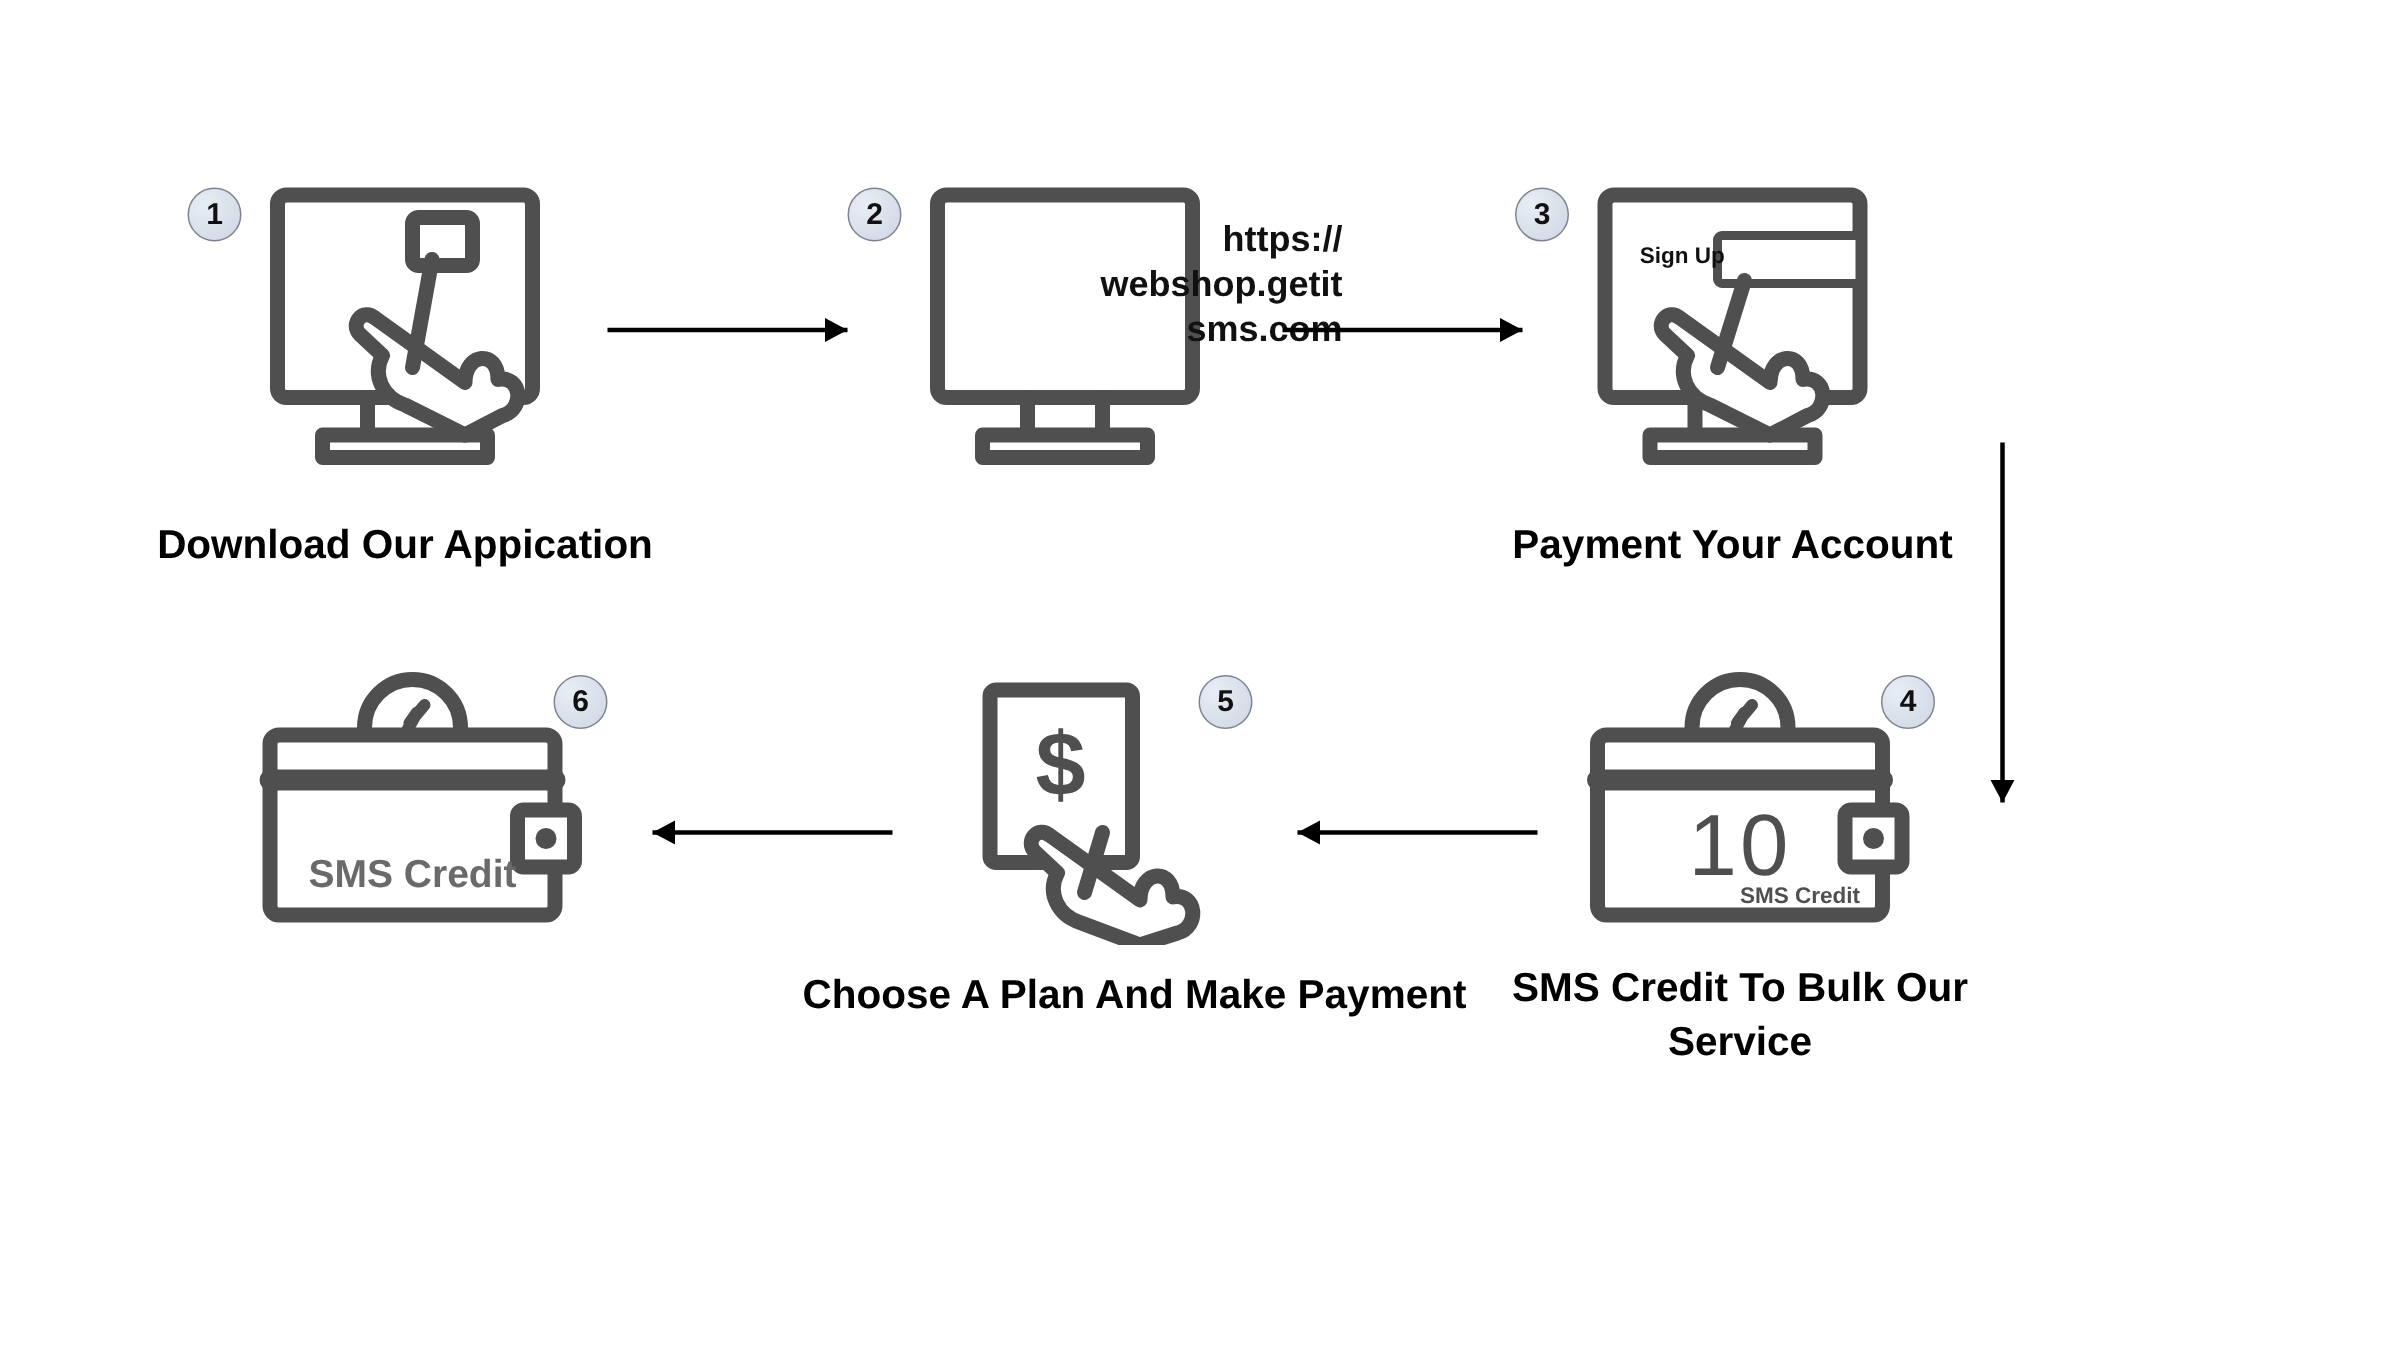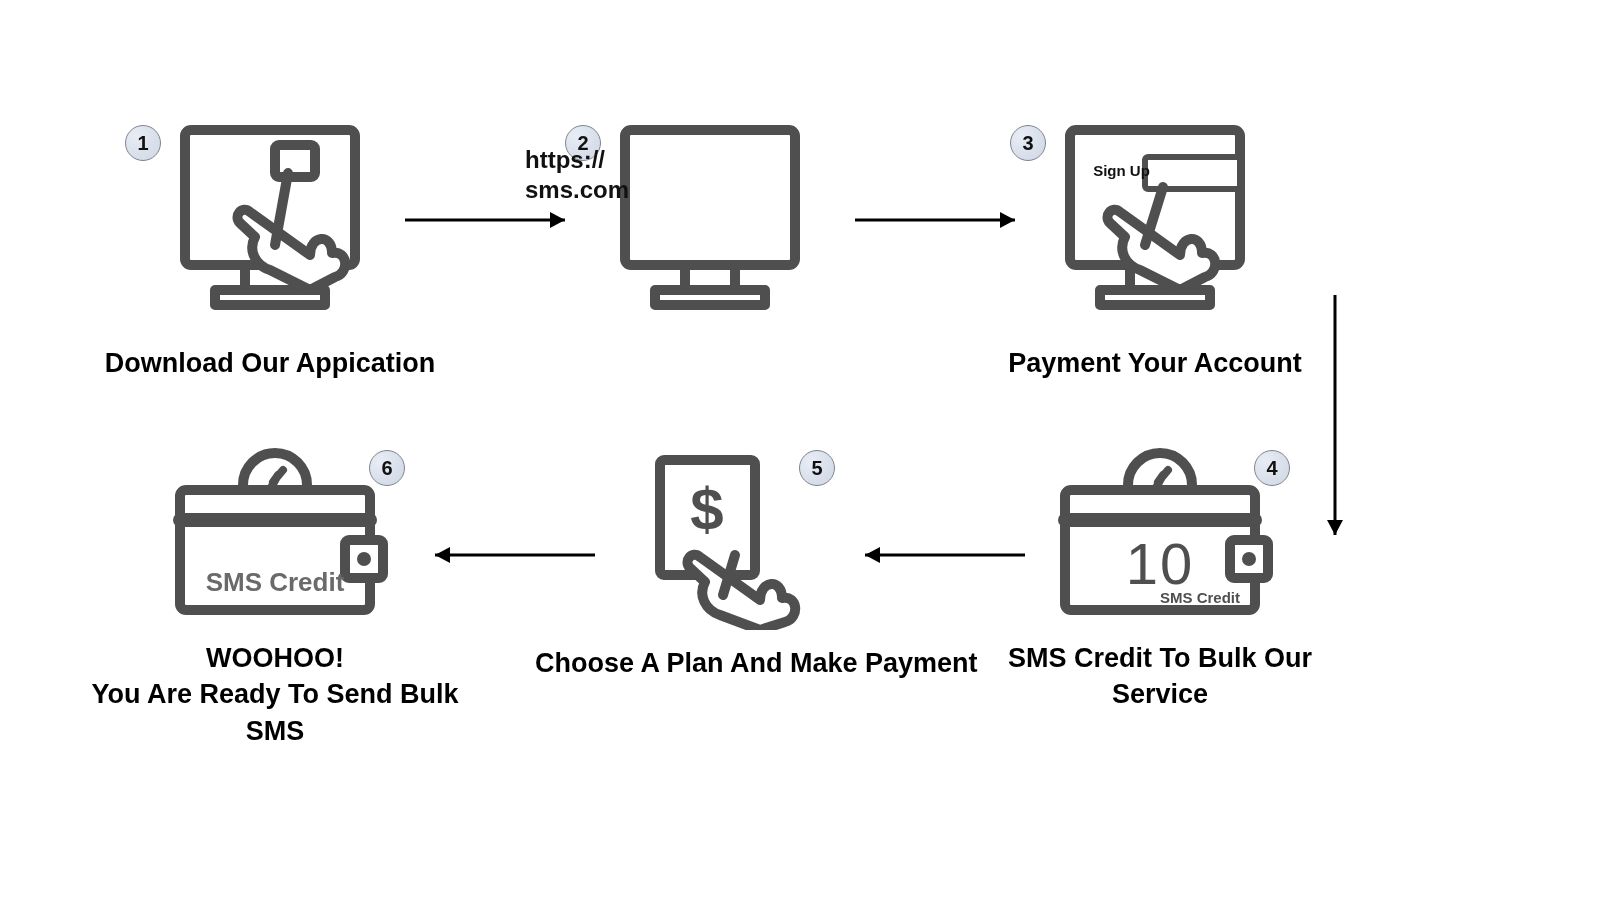"https://" div { text-align: left -> right }
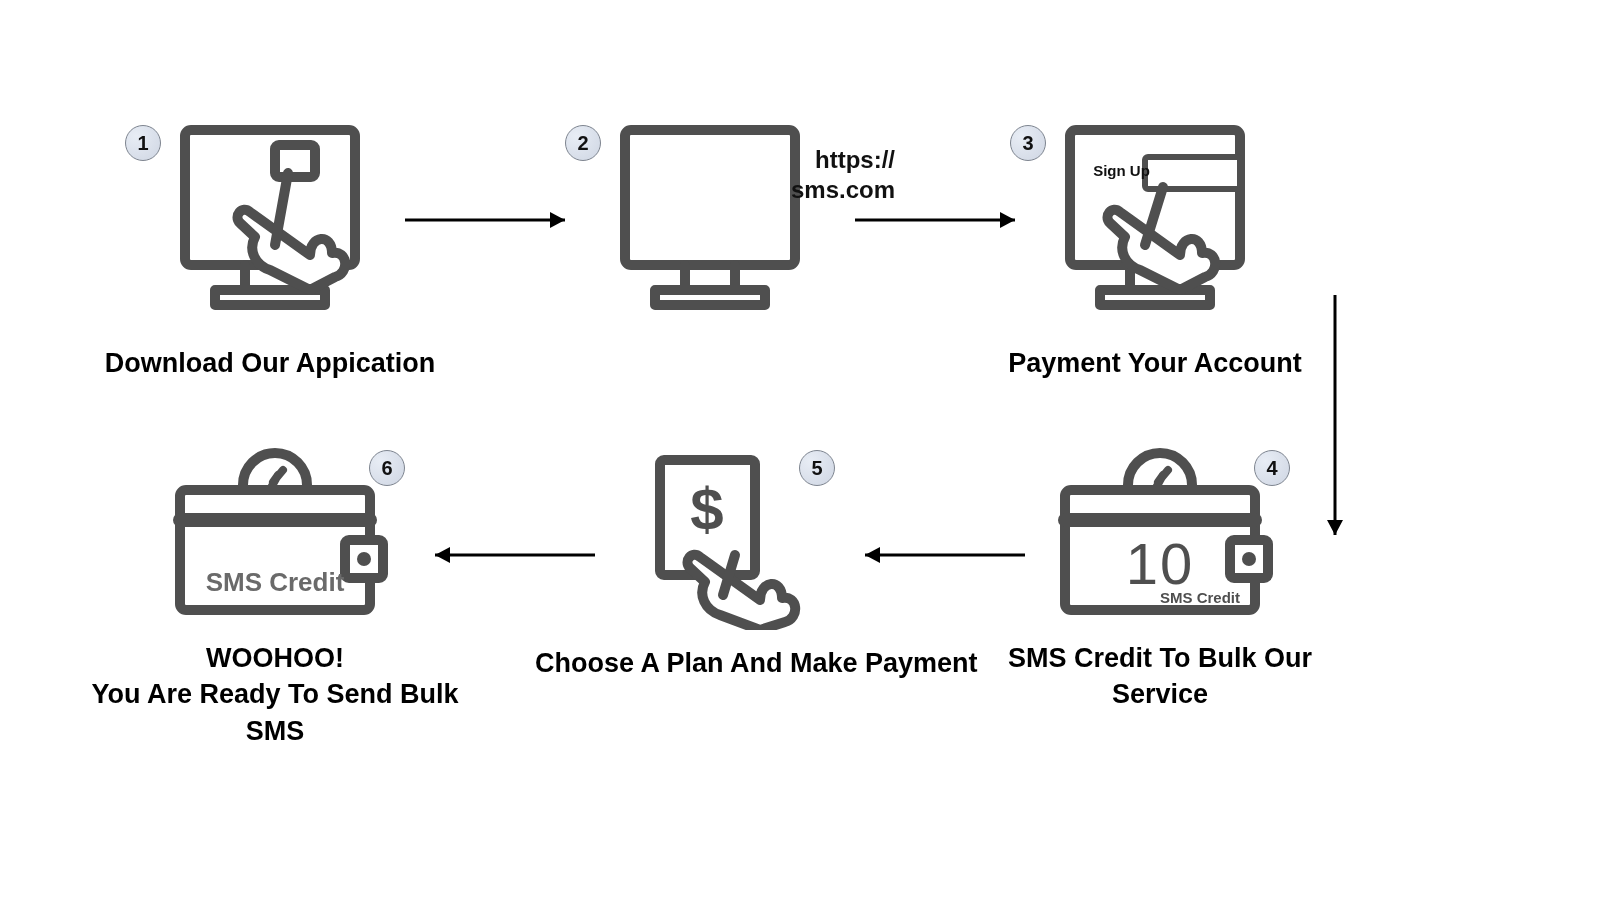"webshop.getit" div { html: none -> <div>webshop.getit</div> }
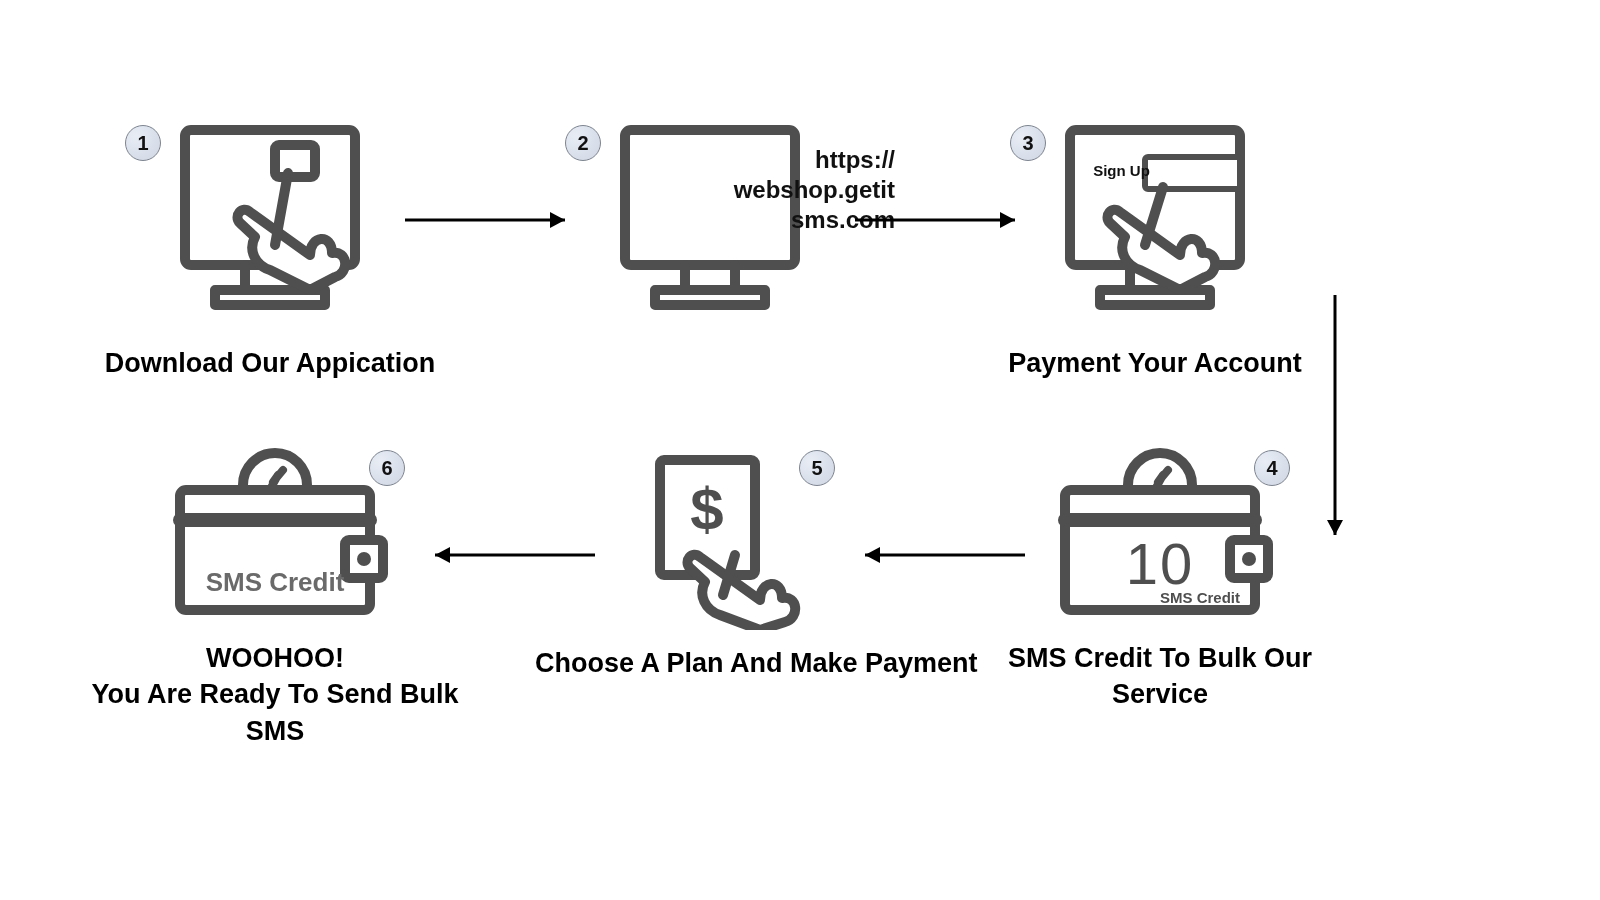"WOOHOO!" div.cap { html: <div> <div>WOOHOO!</div> <div>You Are Ready To Send Bulk SMS</div> </div> -> none }
